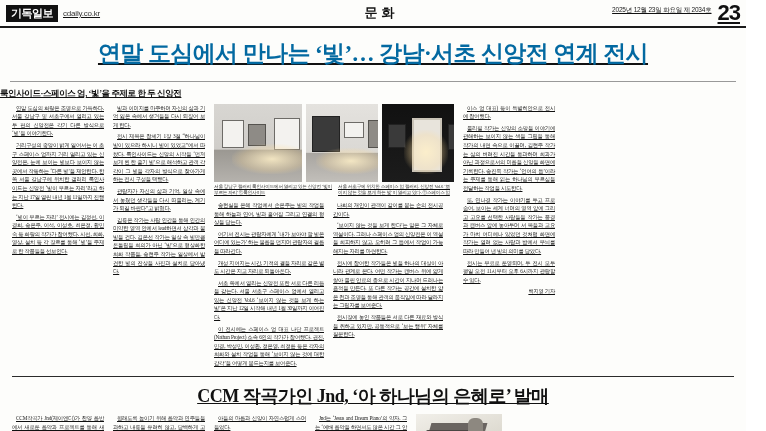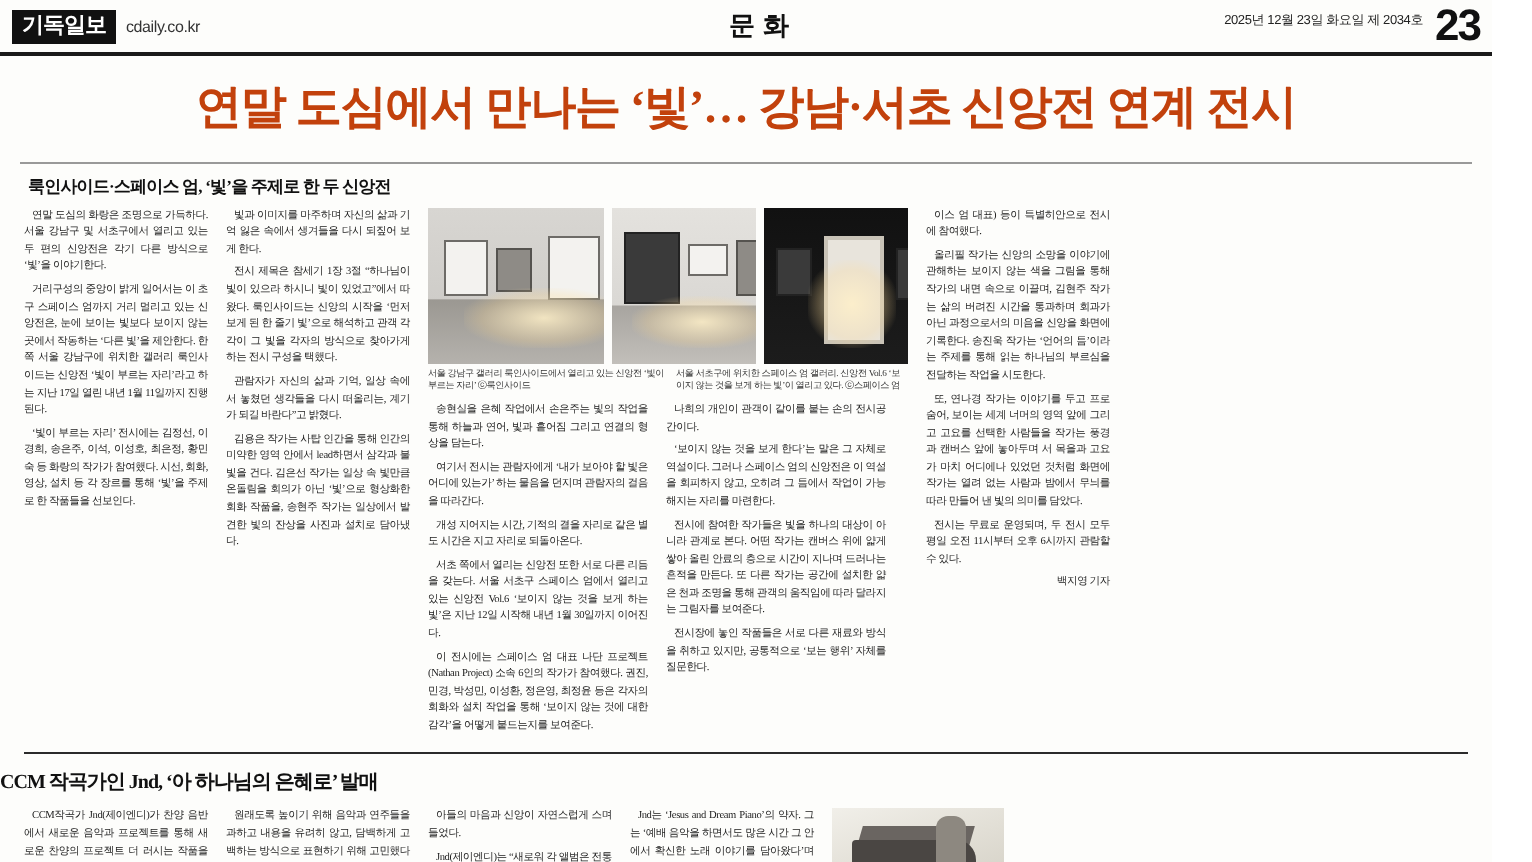"기독일보" .page { text-decoration: none -> underline }
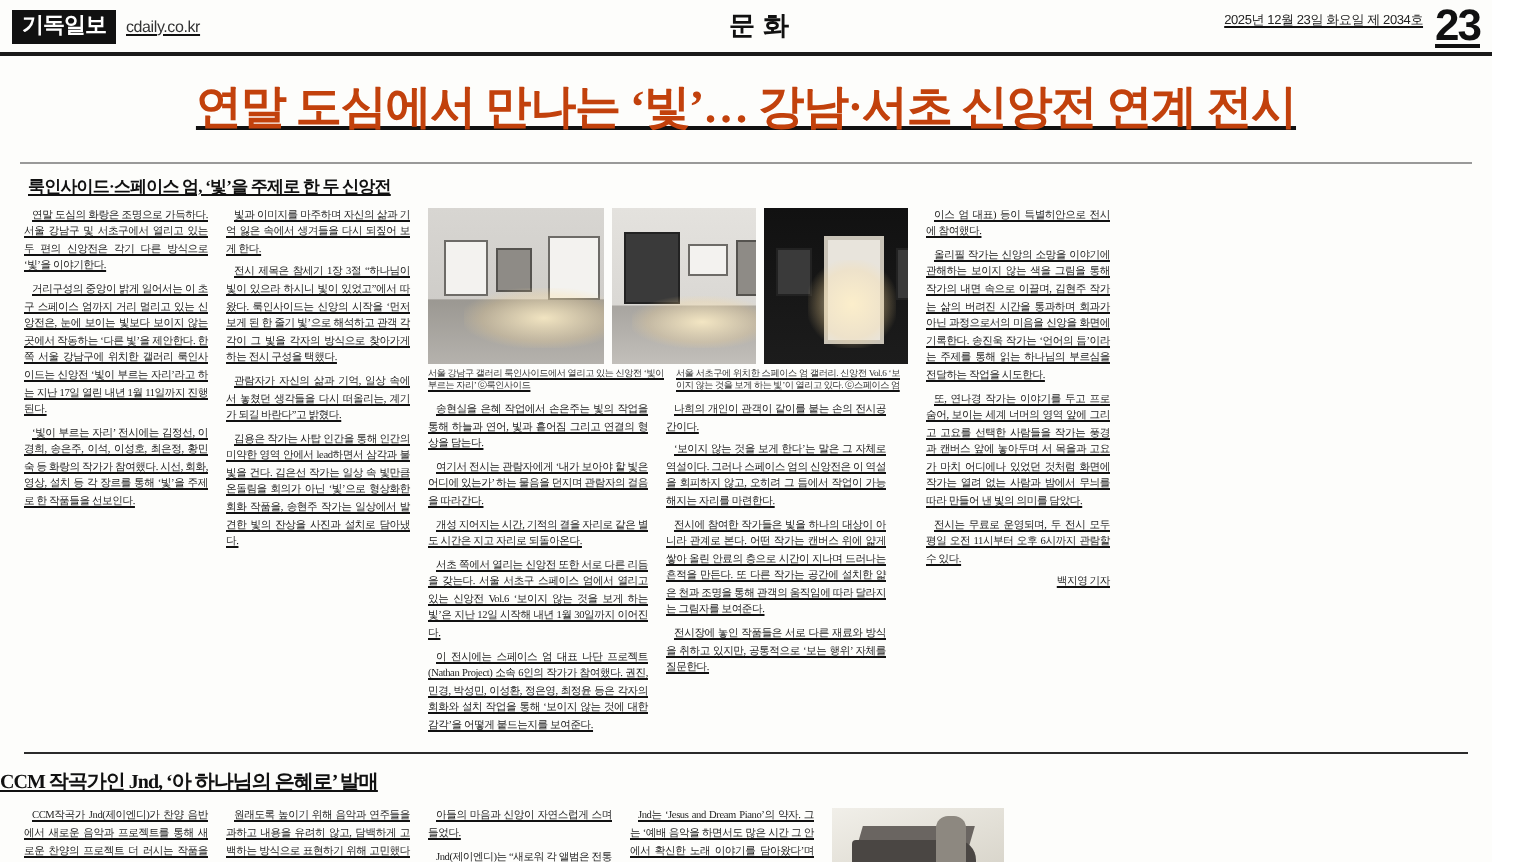"연말 도심에서 만나는 ‘빛’… 강남·서초" .headline { color: #c2410c -> #0369a1 }
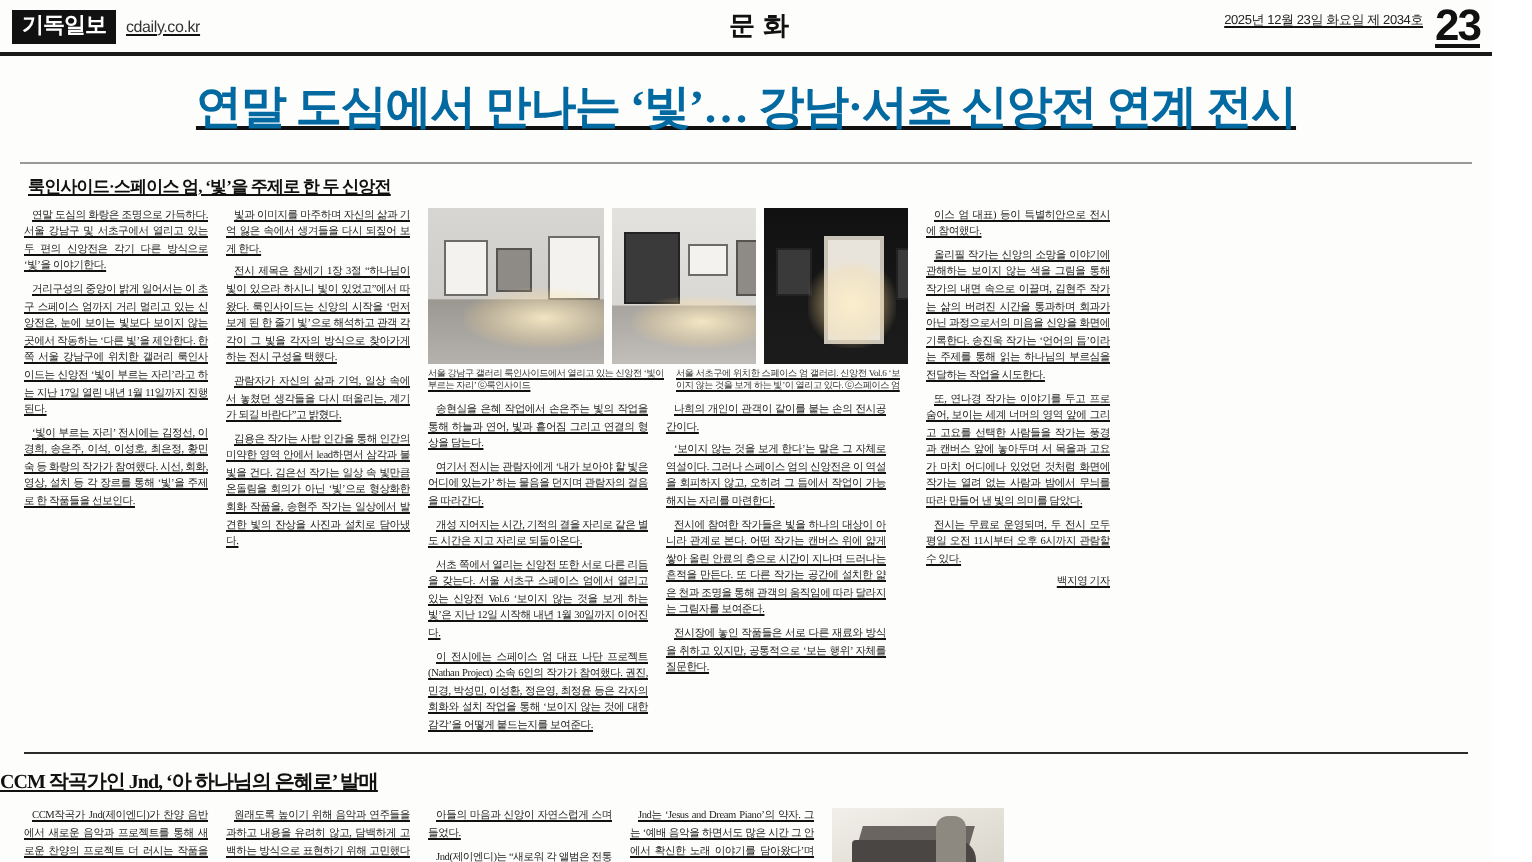"룩인사이드·스페이스 엄, ‘빛’을 주제로 한" .subhead { padding: 6px 14px 4px 14px -> 6px 14px 4px 0 }
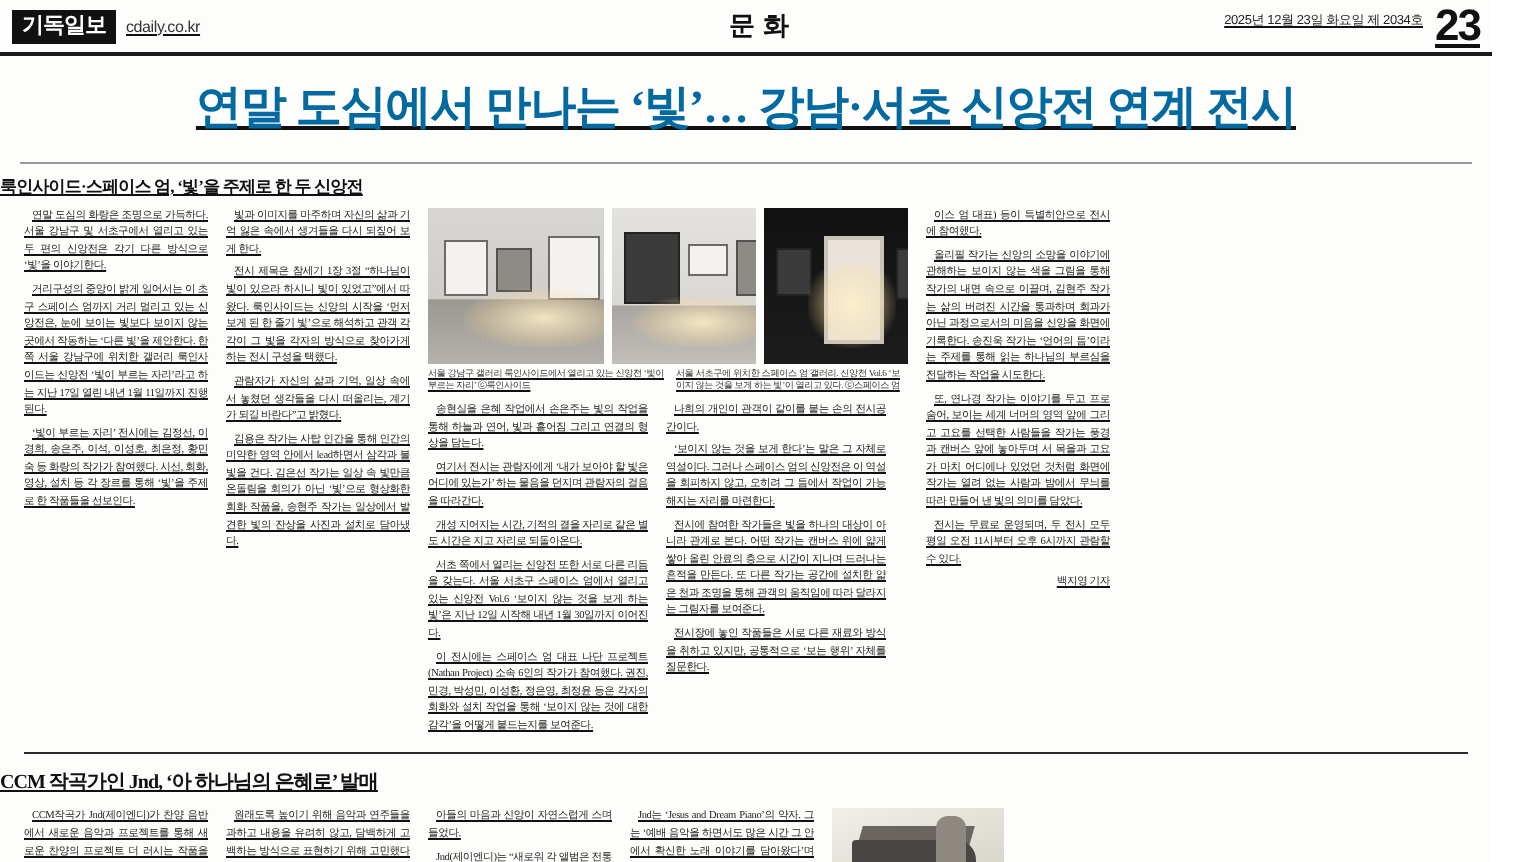"CCM 작곡가인 Jnd, ‘아 하나님의" .bottom-headline { font-size: 10px -> 18px; text-align: left -> center }
